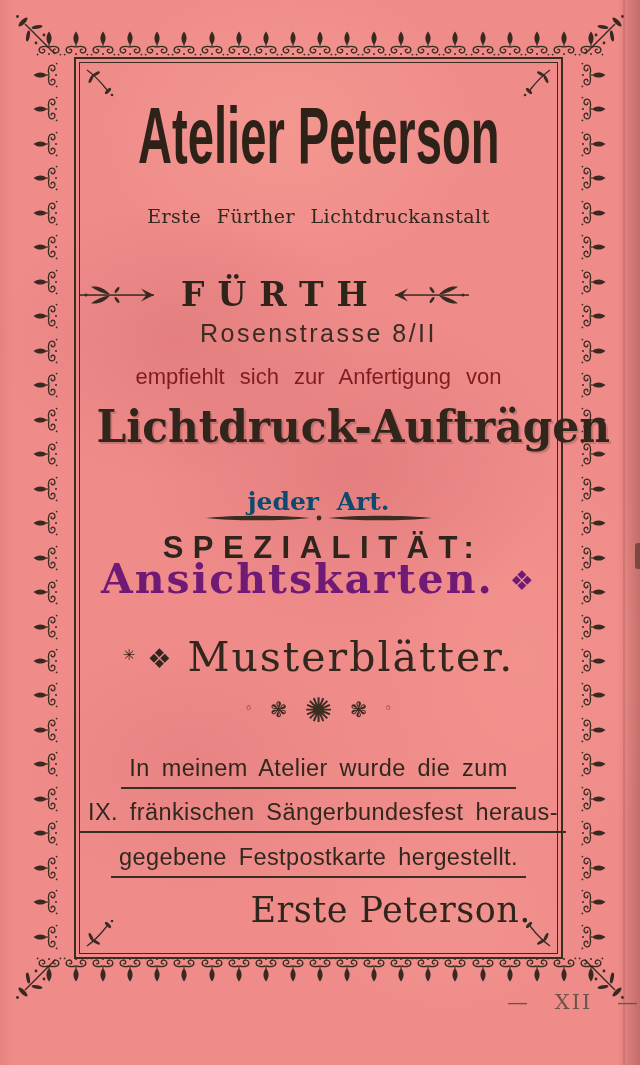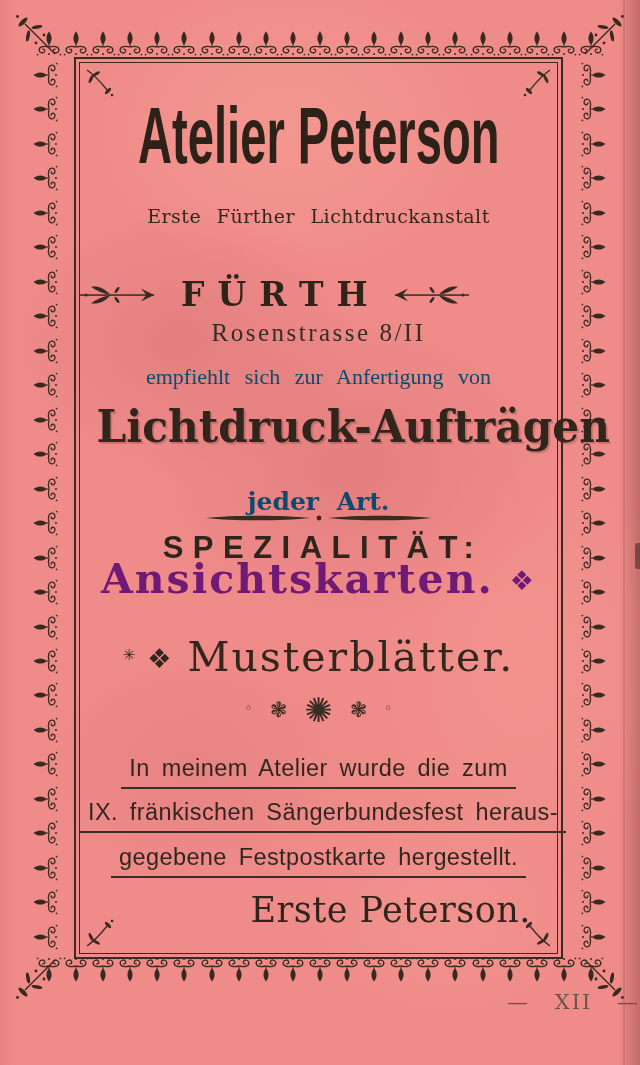"Rosenstrasse 8/II" .address { font-family: Liberation Serif, serif -> Liberation Sans, sans-serif }
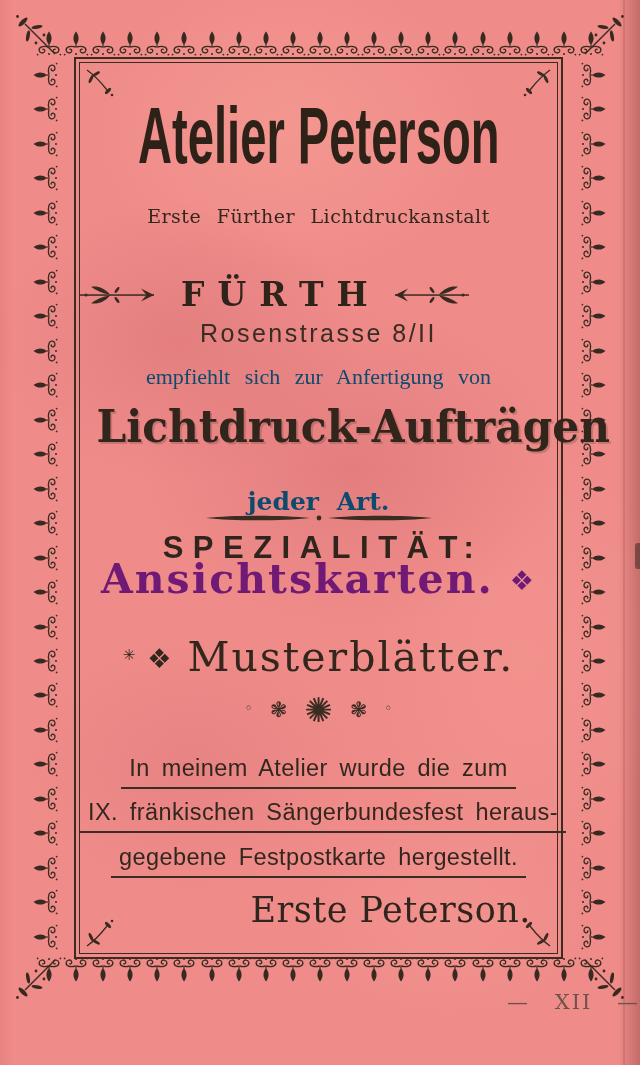"empfiehlt sich zur Anfertigung von" .intro { color: #0c4a6e -> #7f1d1d; font-family: Liberation Serif, serif -> Liberation Sans, sans-serif }
